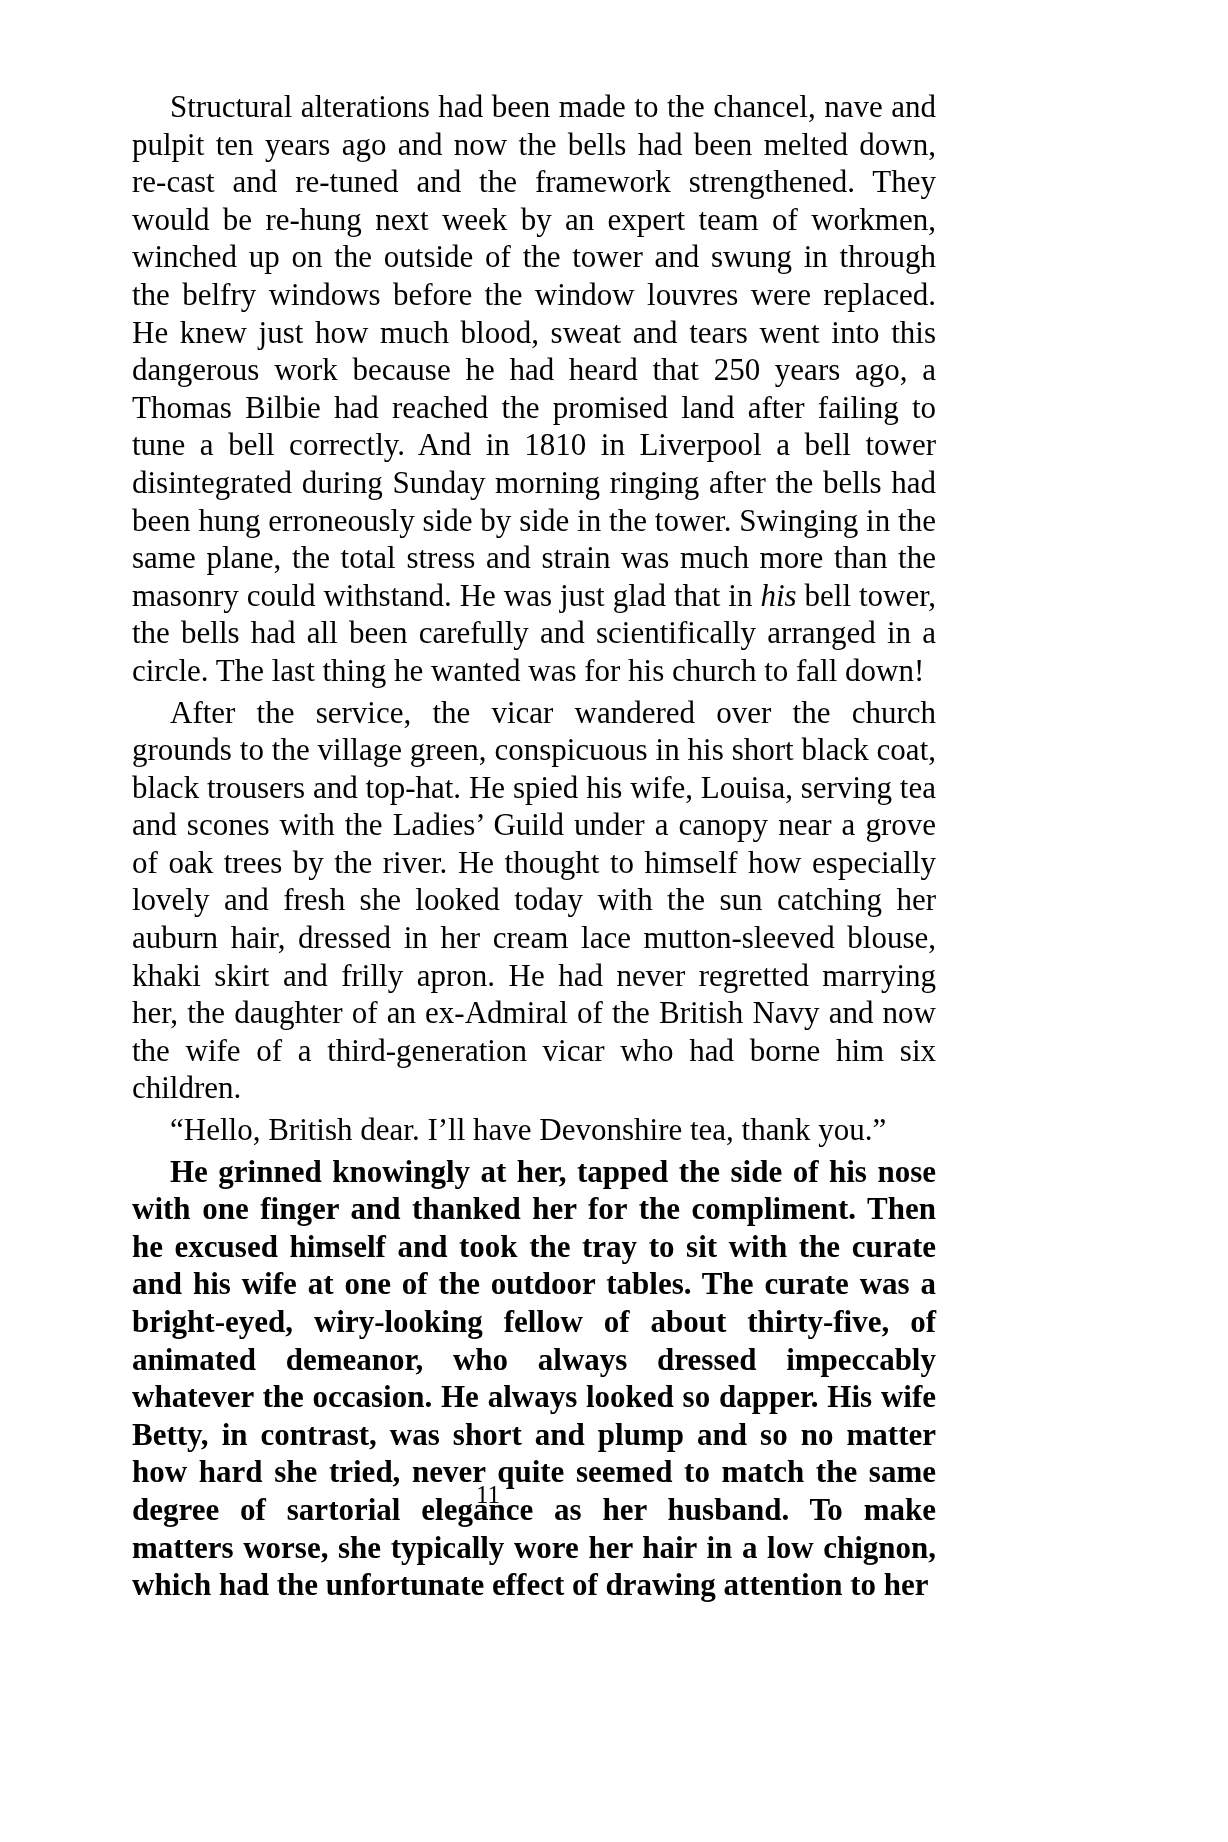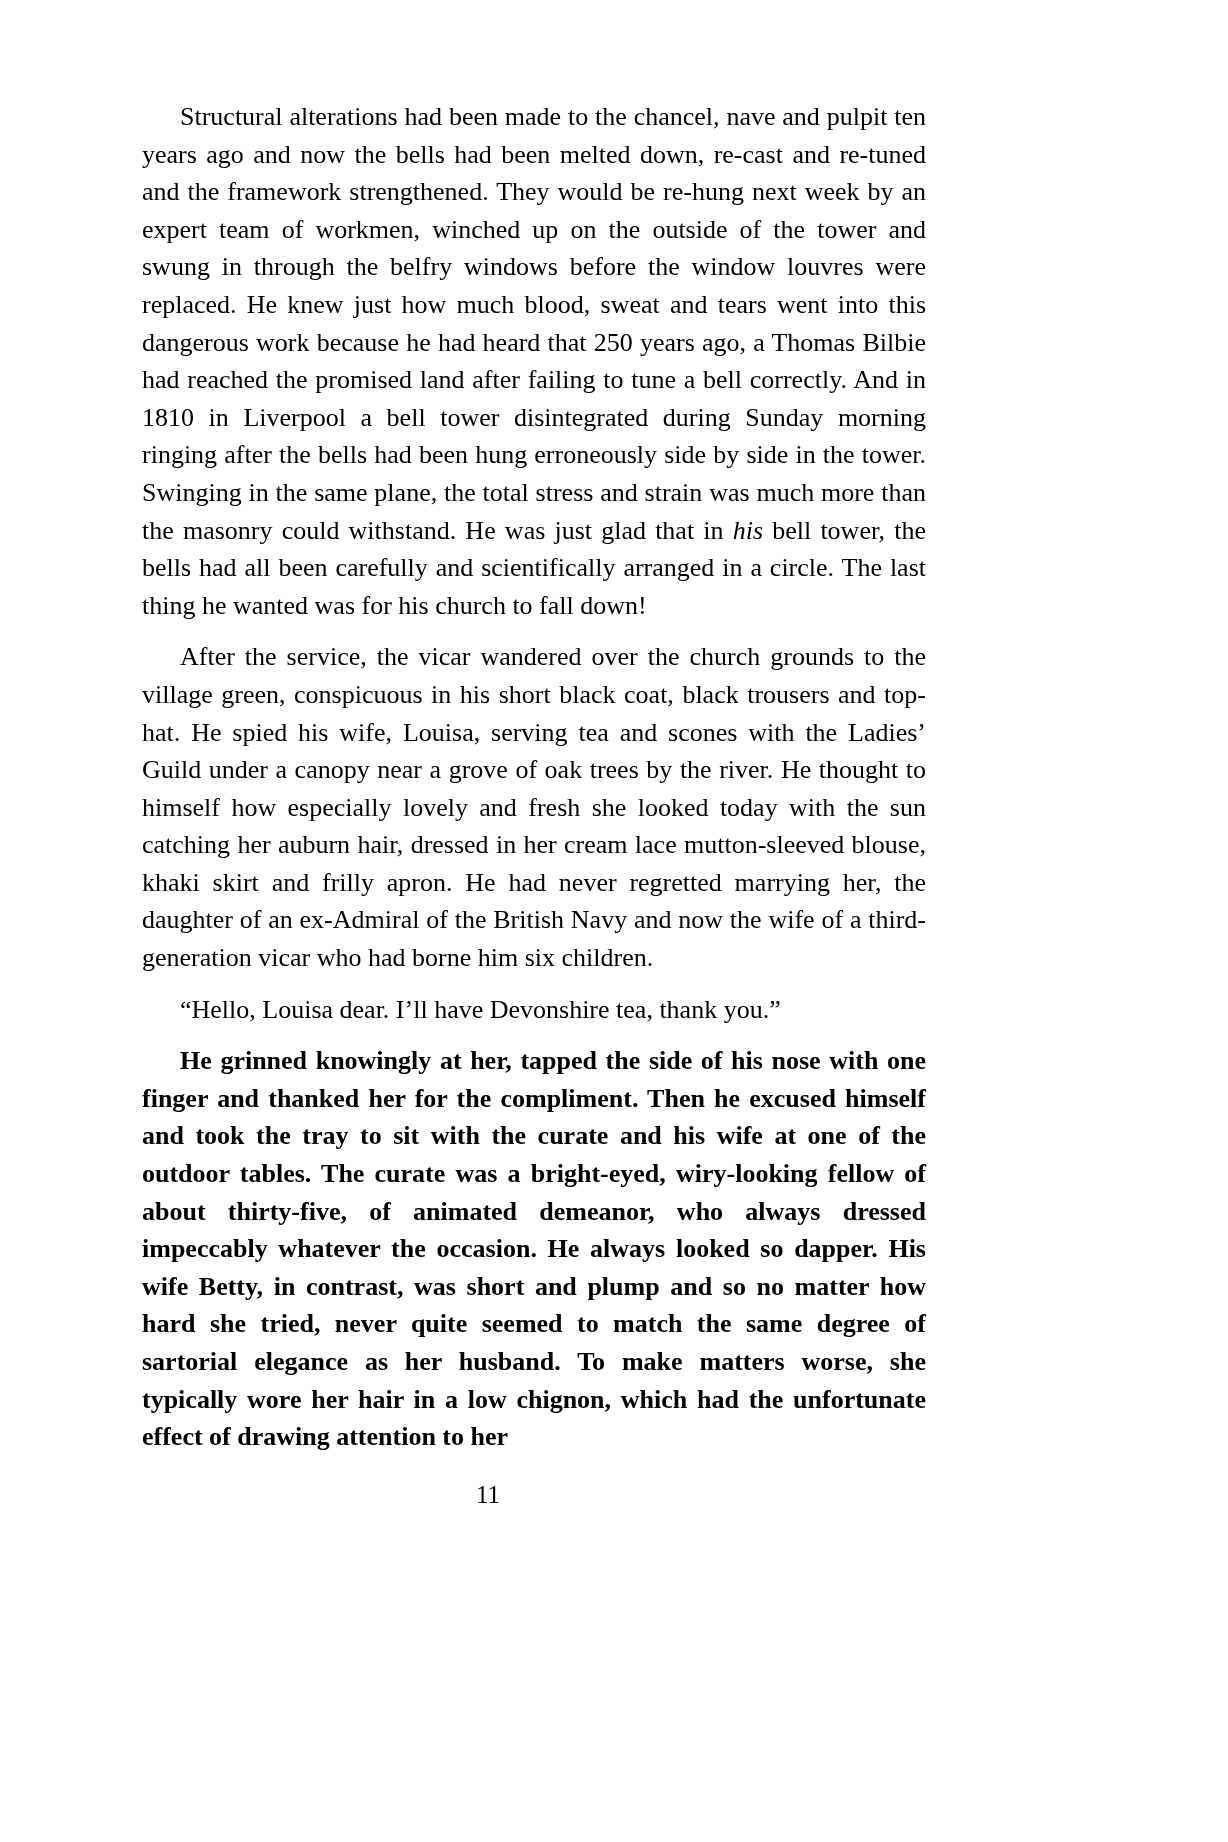"Structural alterations had been made" .para { font-size: 26px -> 31px; margin: 14px -> 4px }
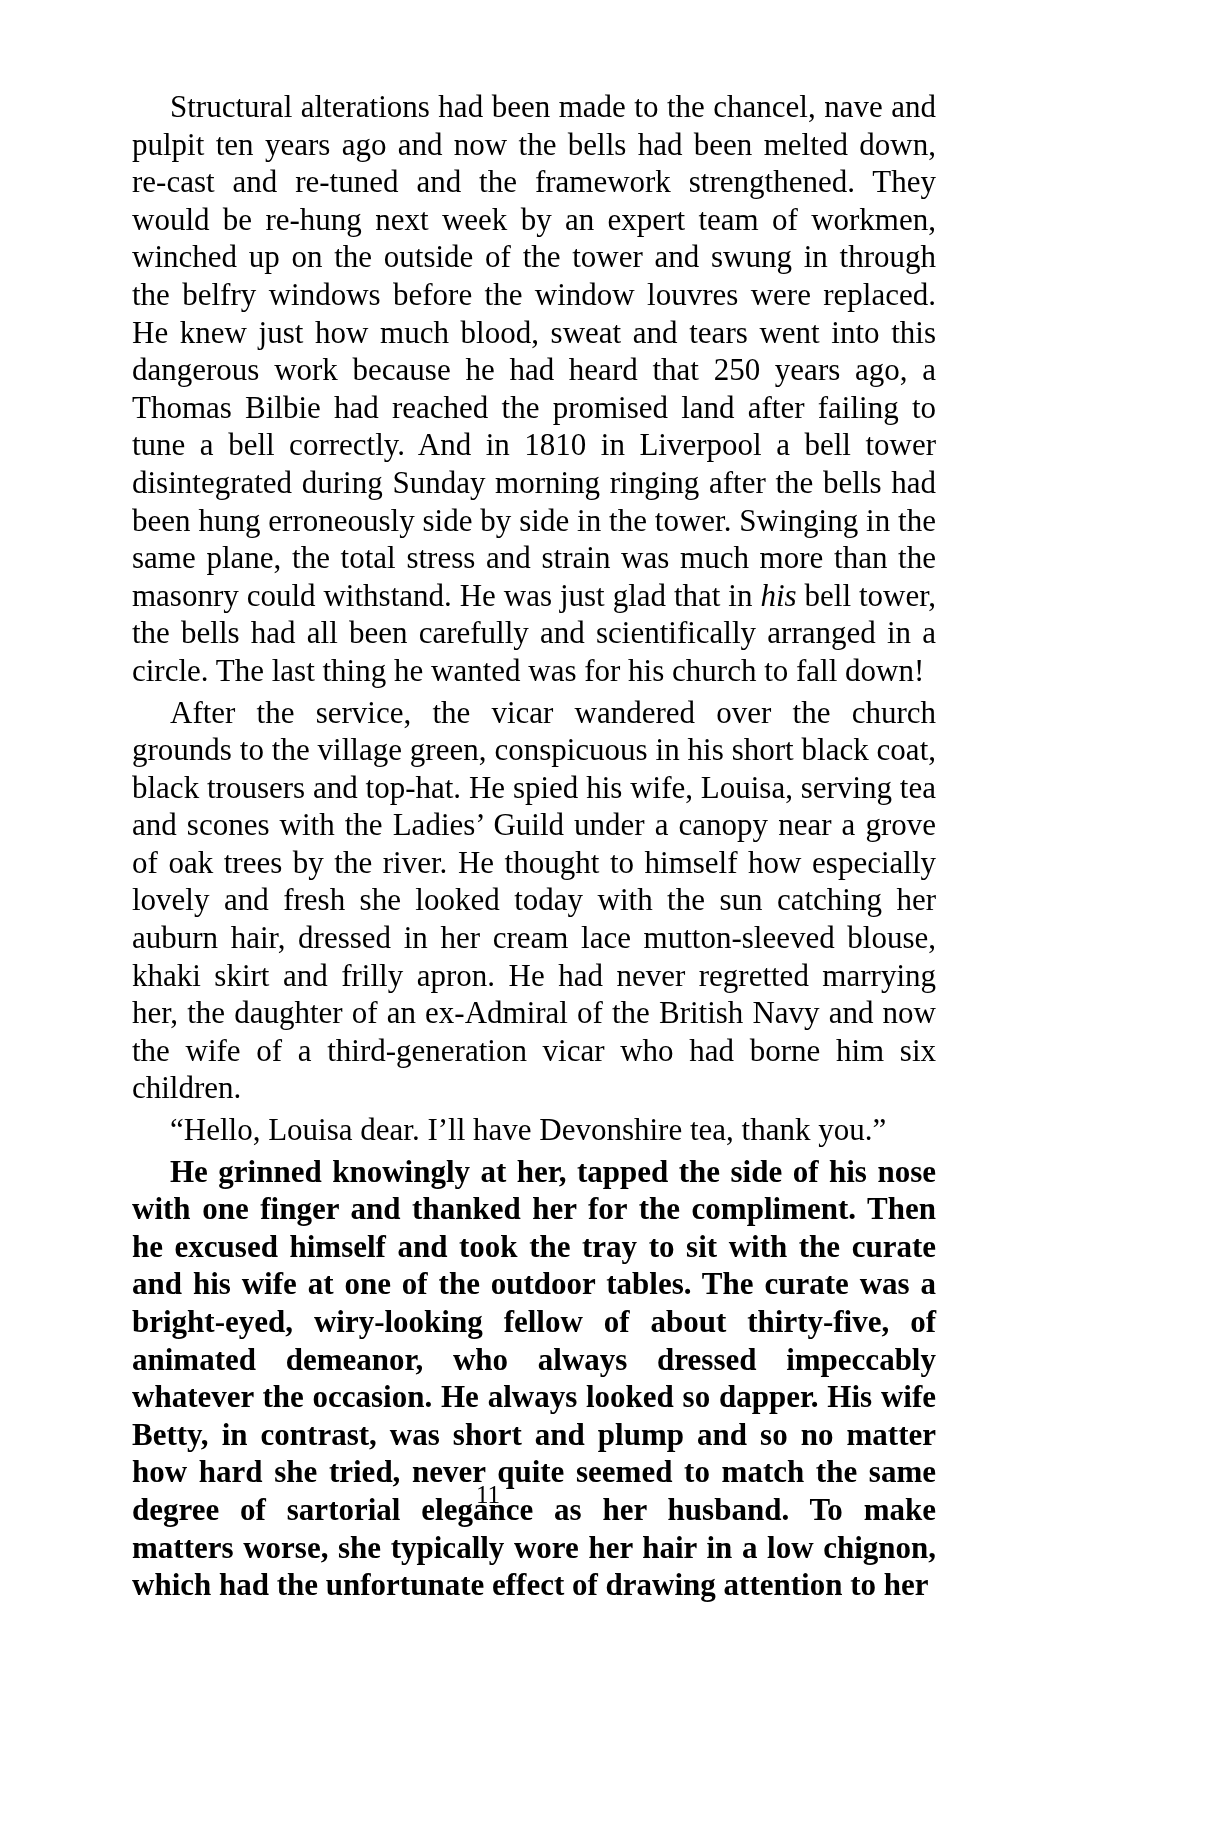"“Hello, Louisa dear. I’ll have" p.para { text: Louisa -> British }
